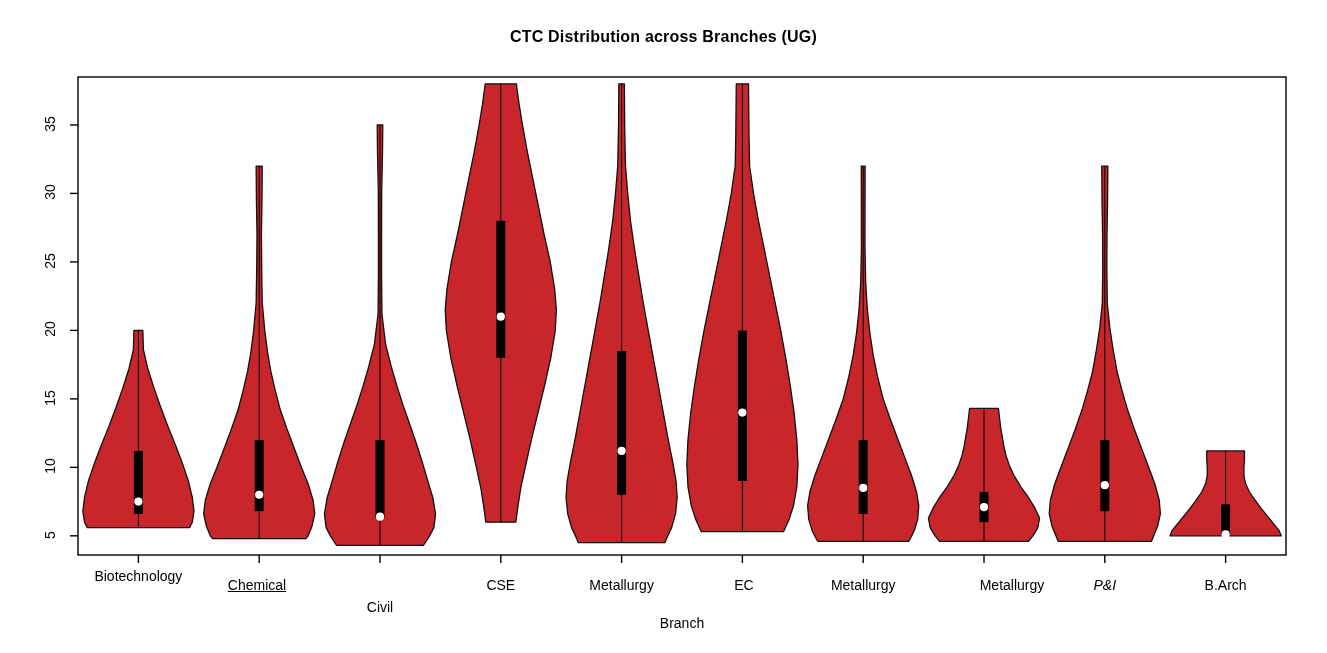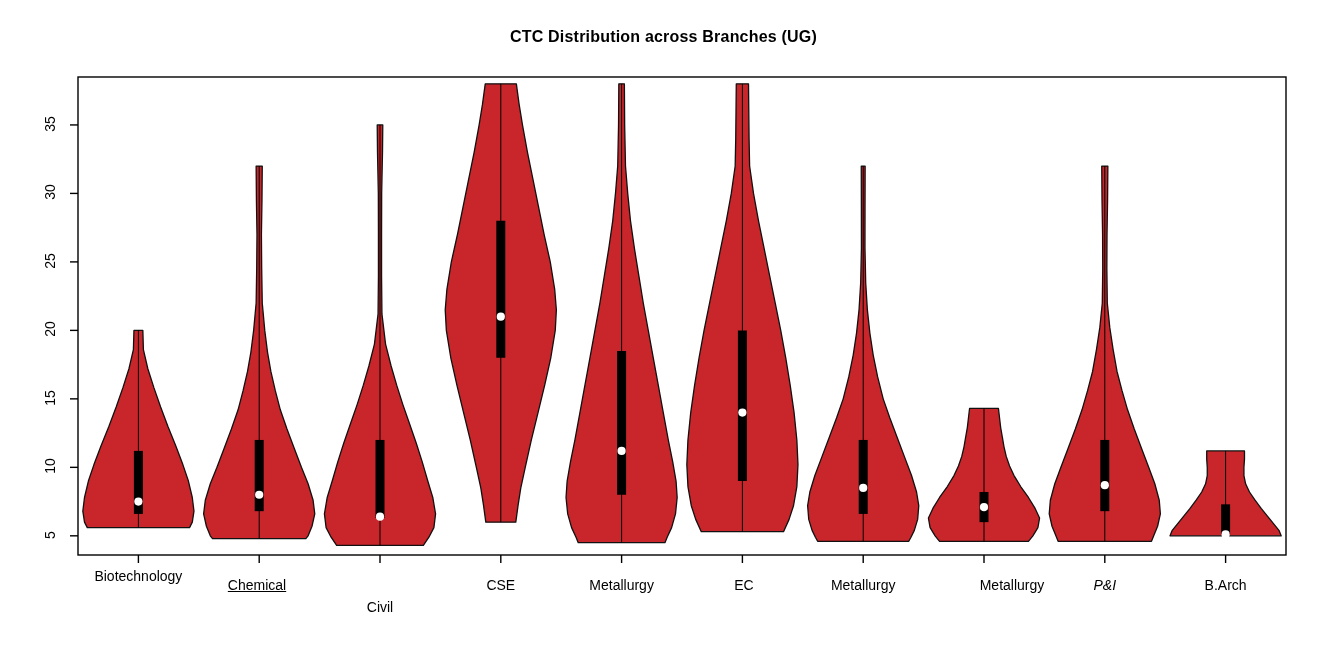"Branch" div { html: none -> <div>Branch</div> }
